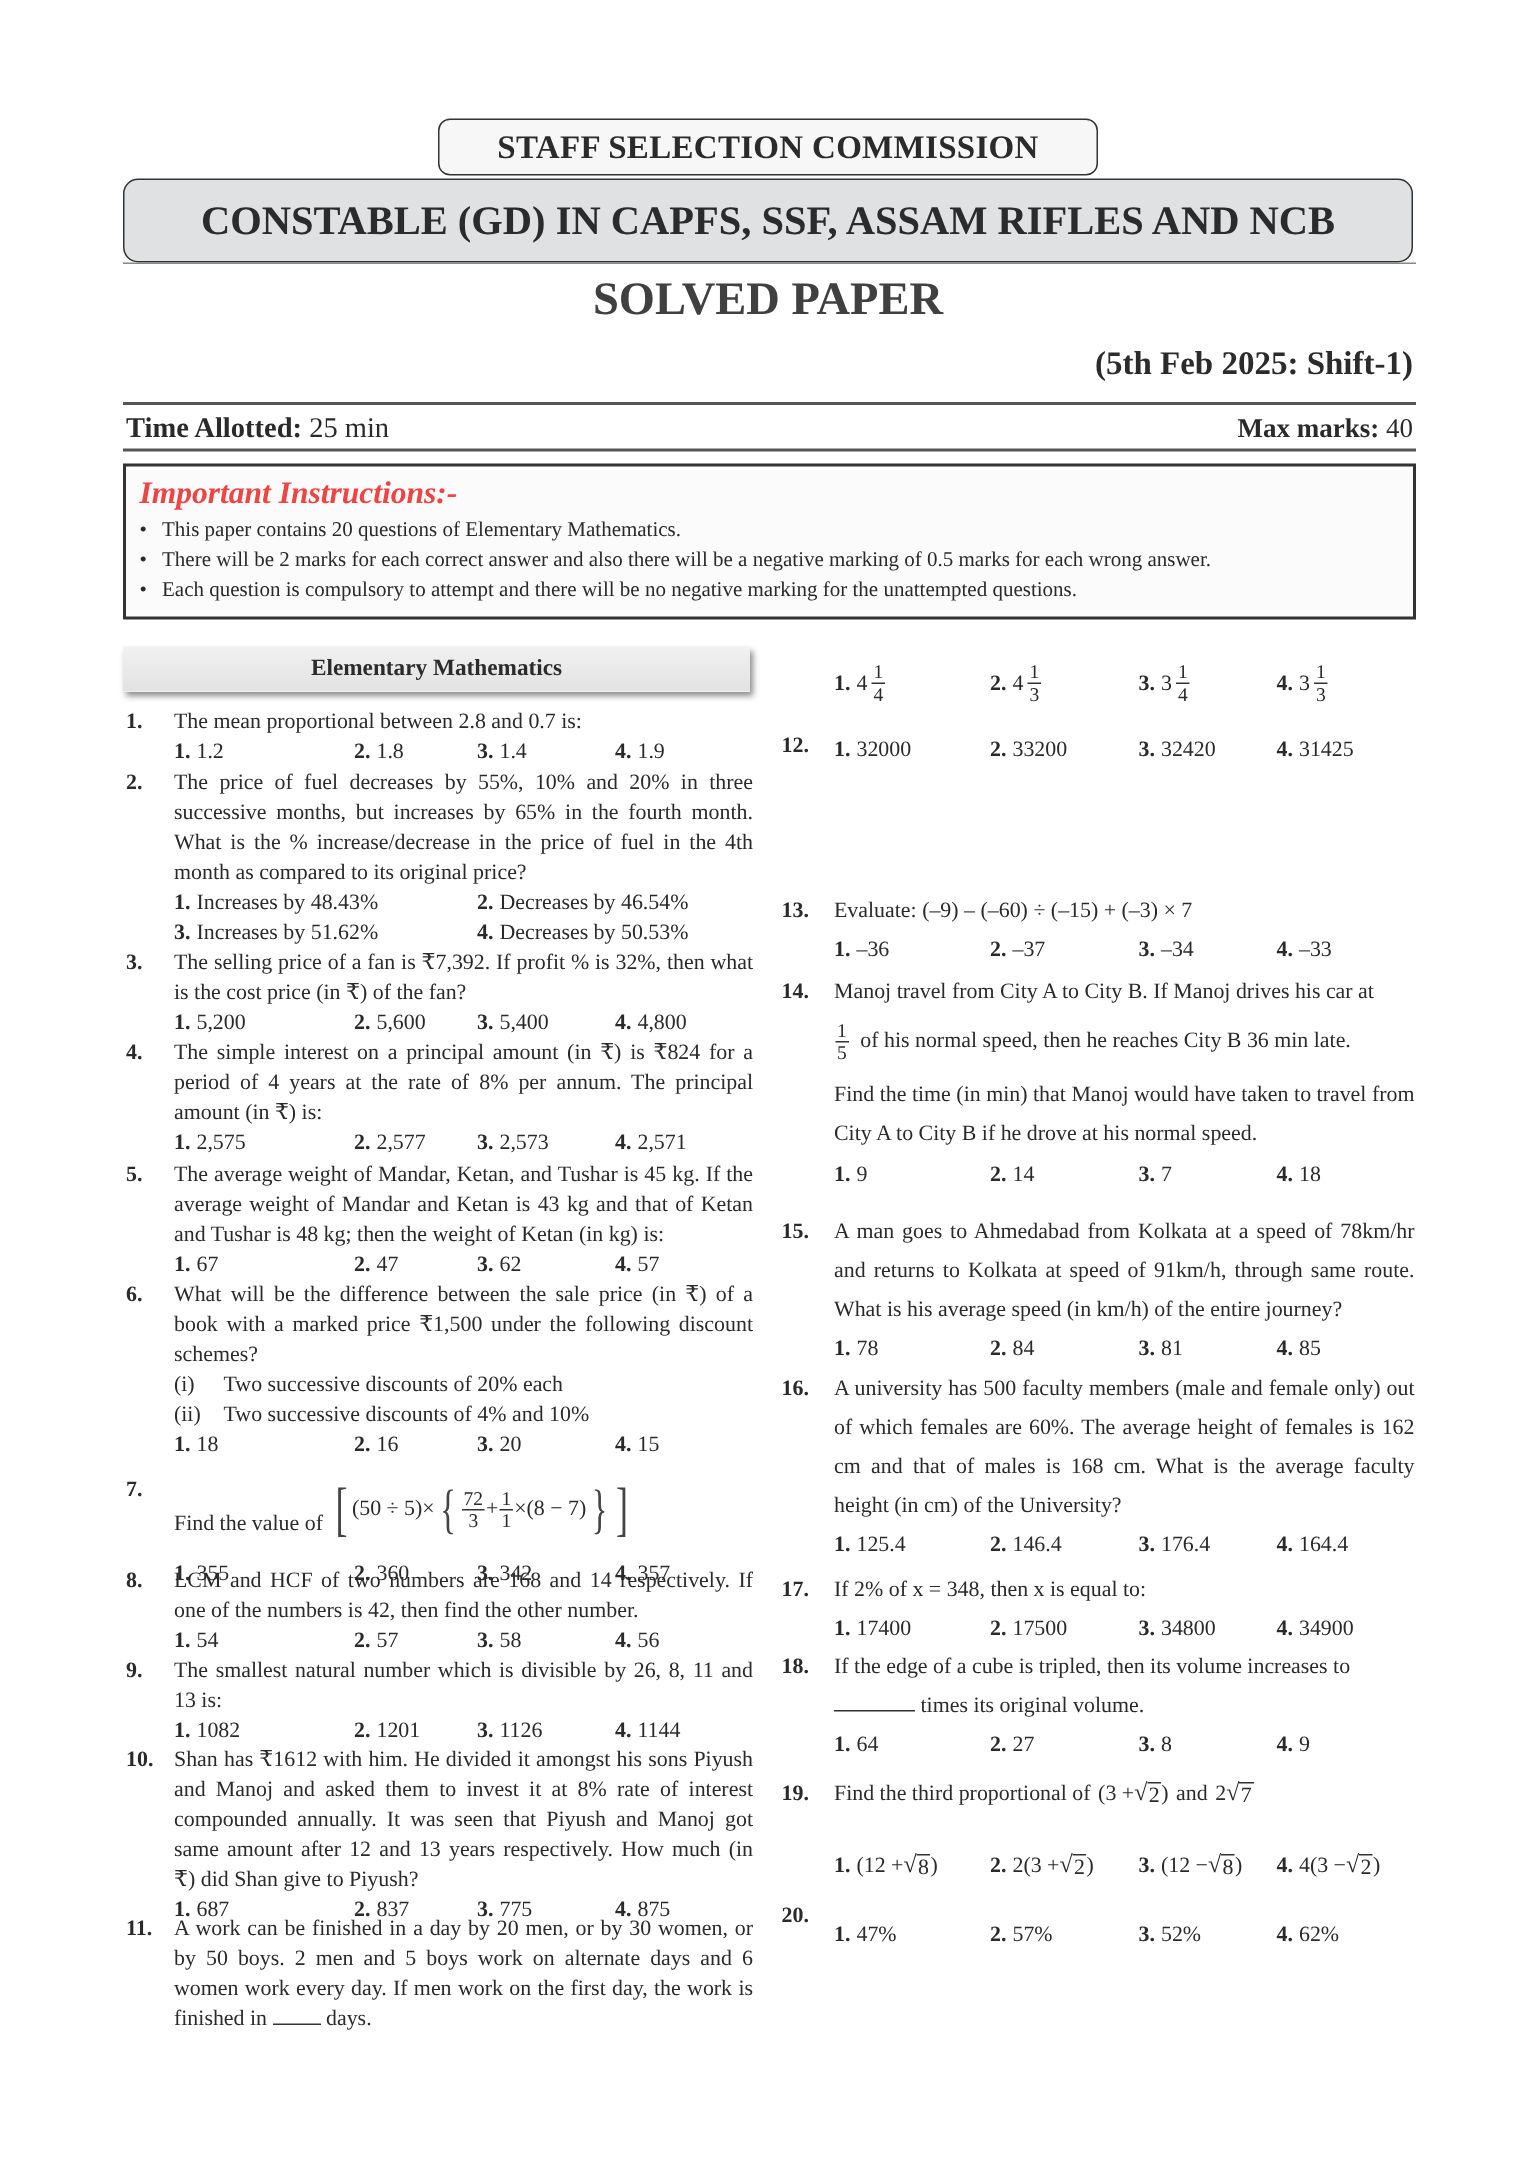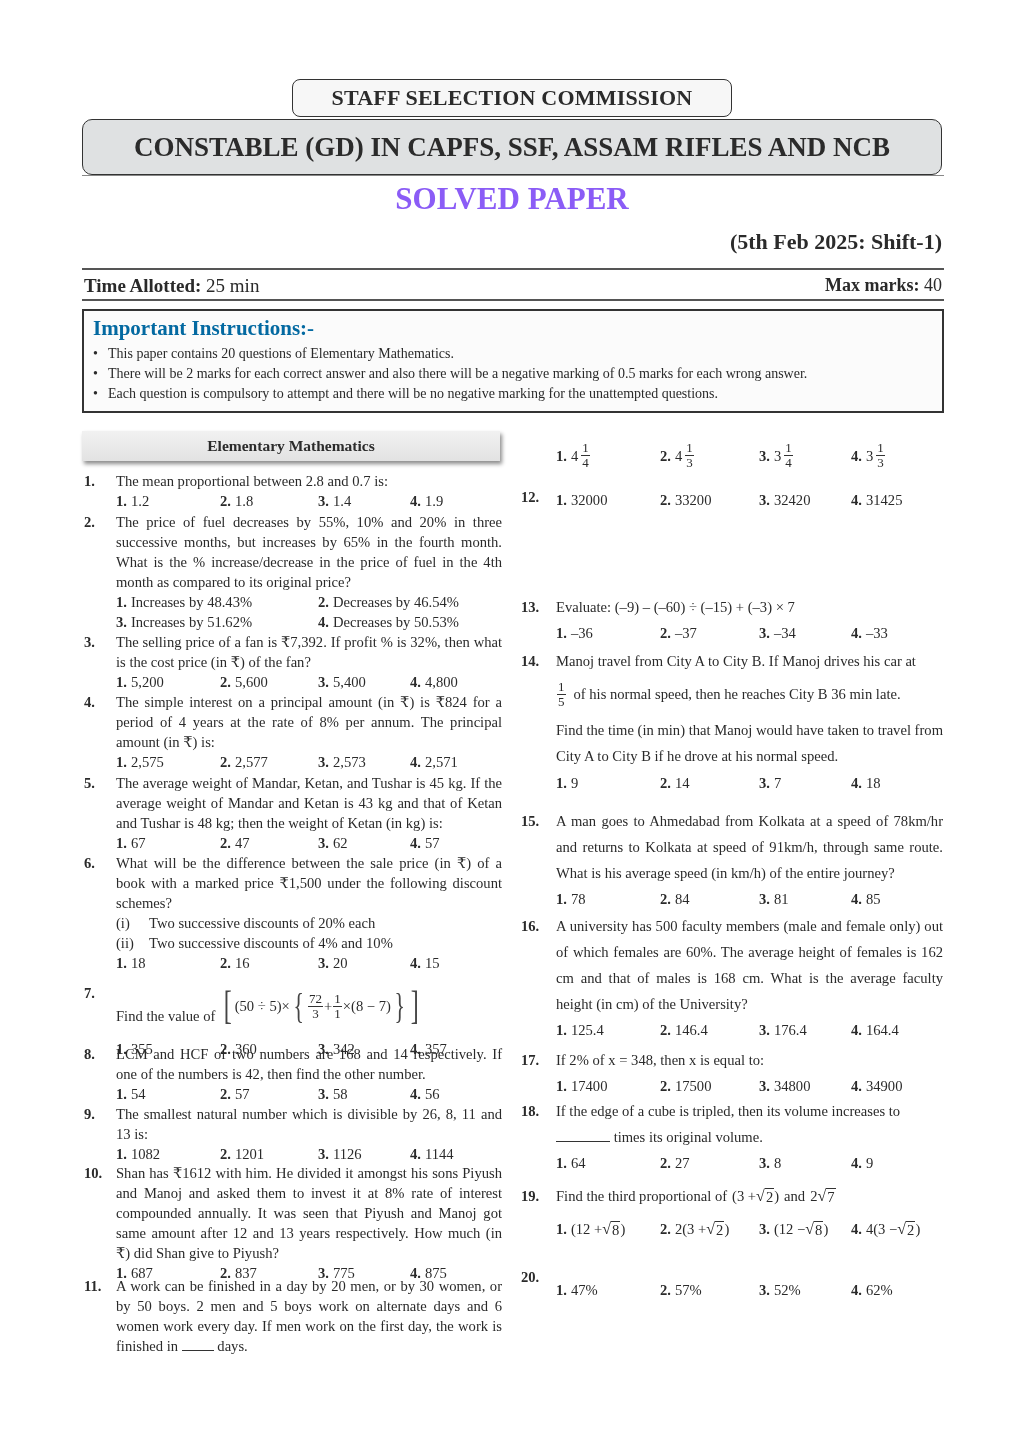"SOLVED PAPER" .paper-title { color: #8b5cf6 -> #404040 }
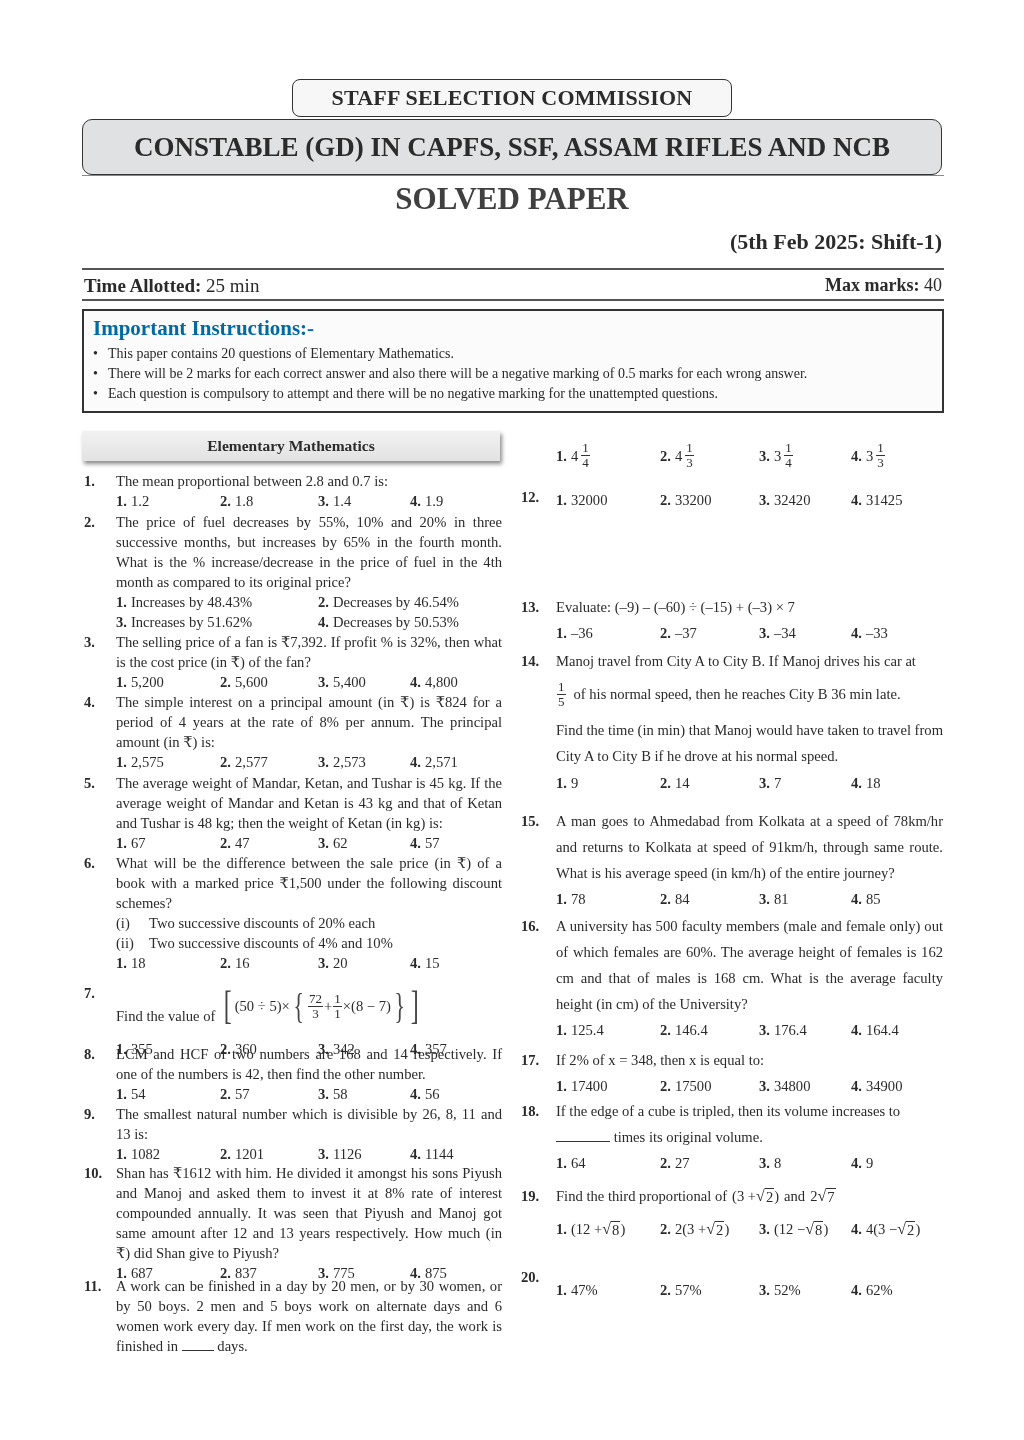"Important Instructions:-" .instr-title { color: #0369a1 -> #ef4444; font-style: none -> italic }
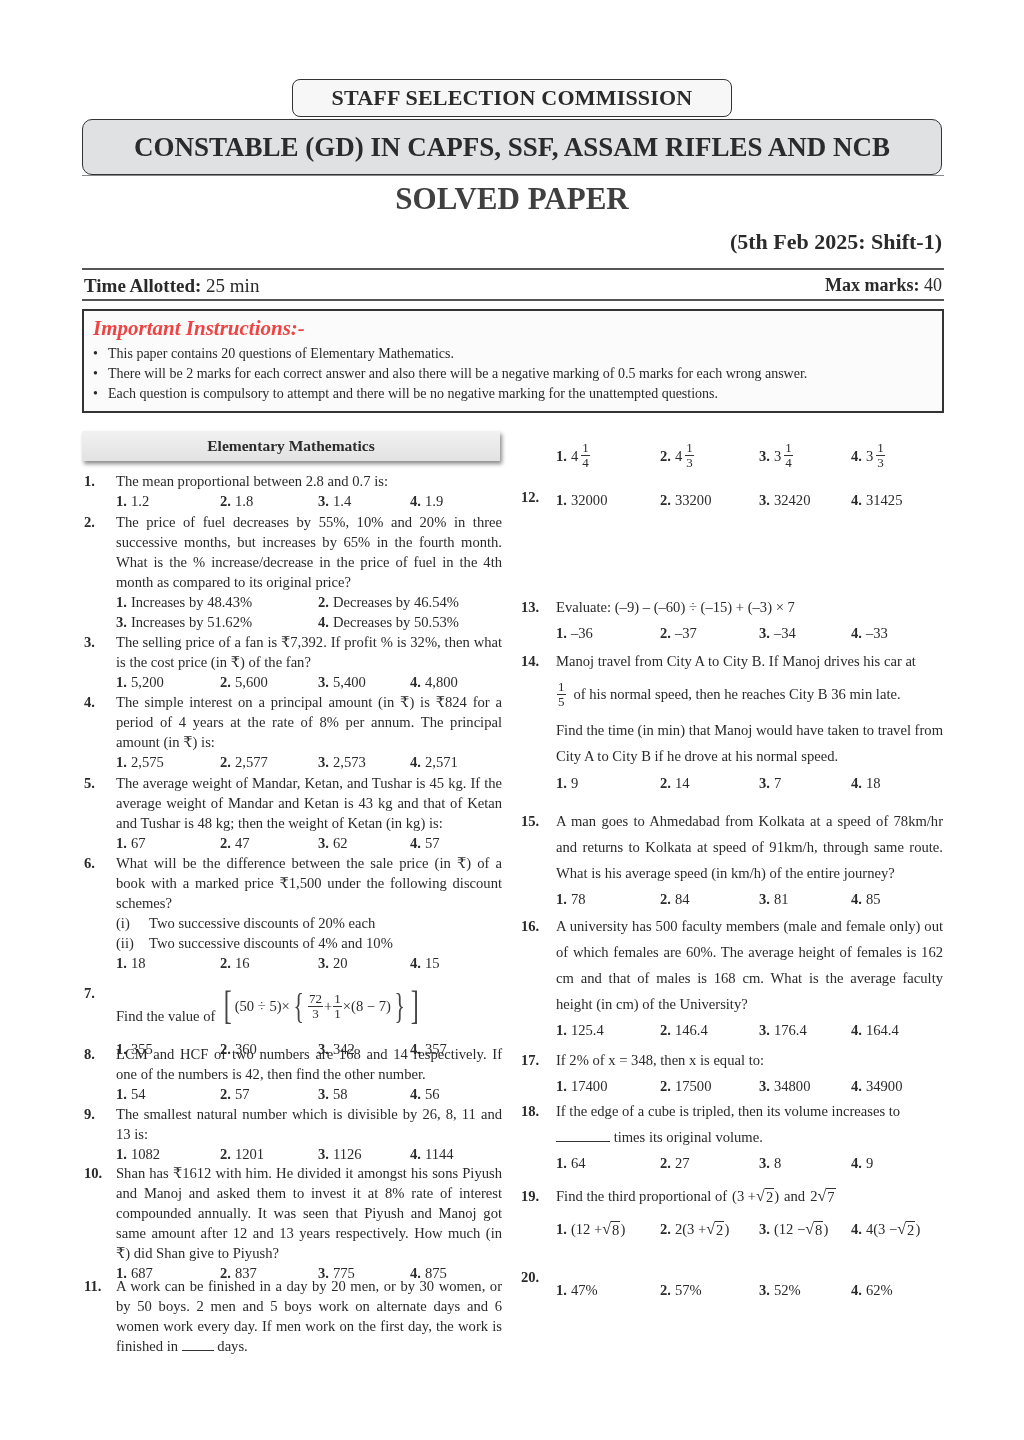"2. 1.8" .opts4 .opt:nth-child(2) { left: 104px -> 120px }
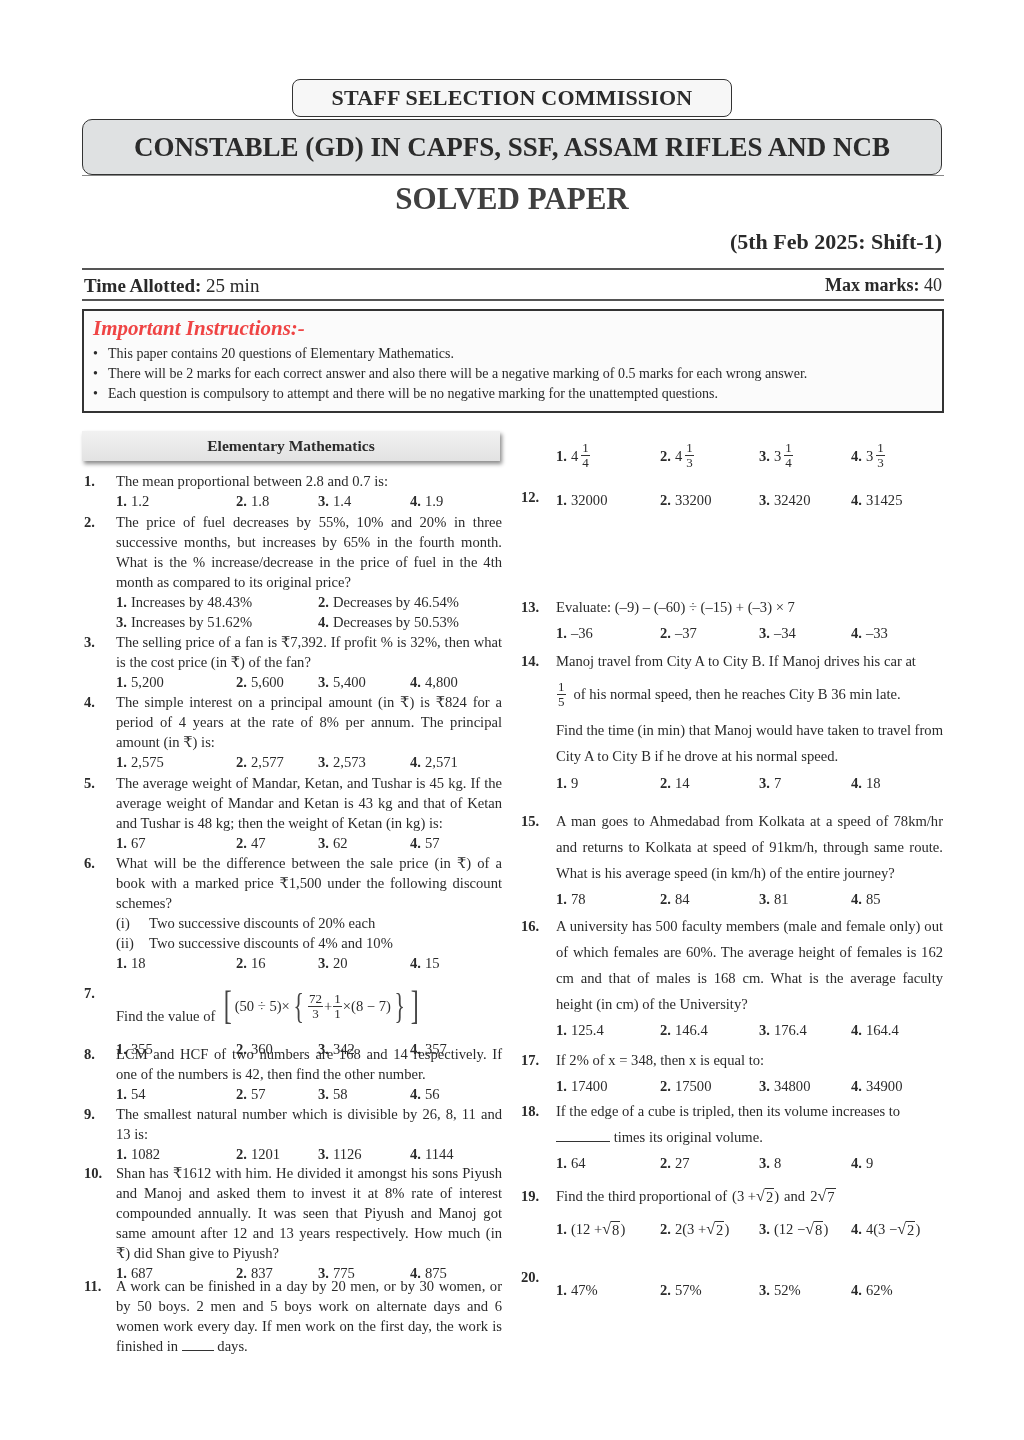"1. (12 +" div.opts { margin-top: 13px -> 28px }
